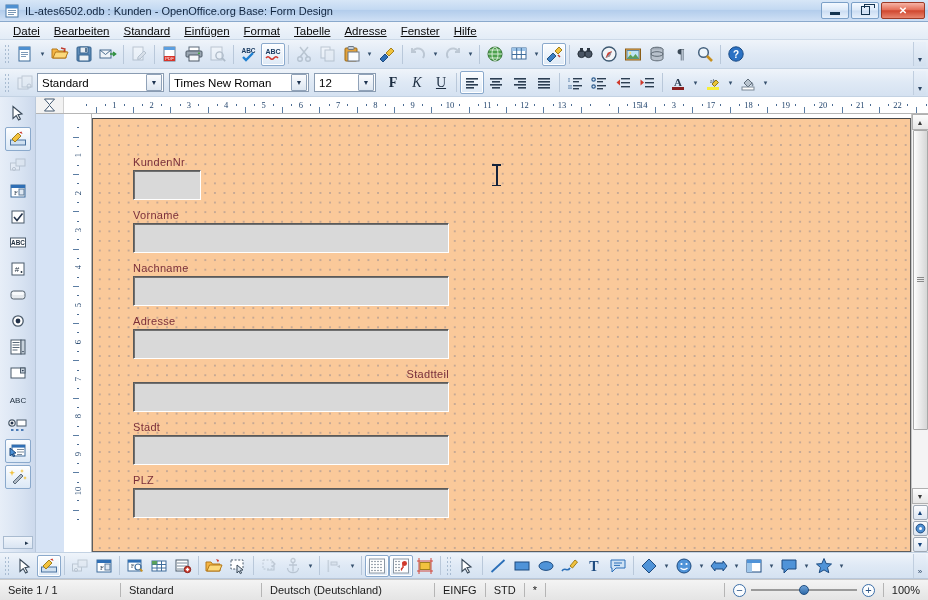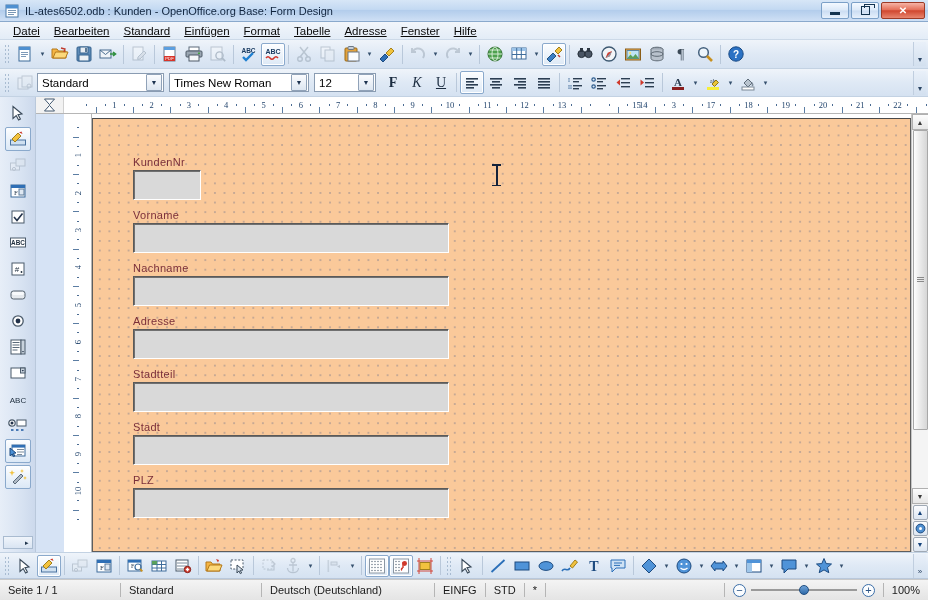"Stadtteil" div.field-group { text-align: none -> right }
